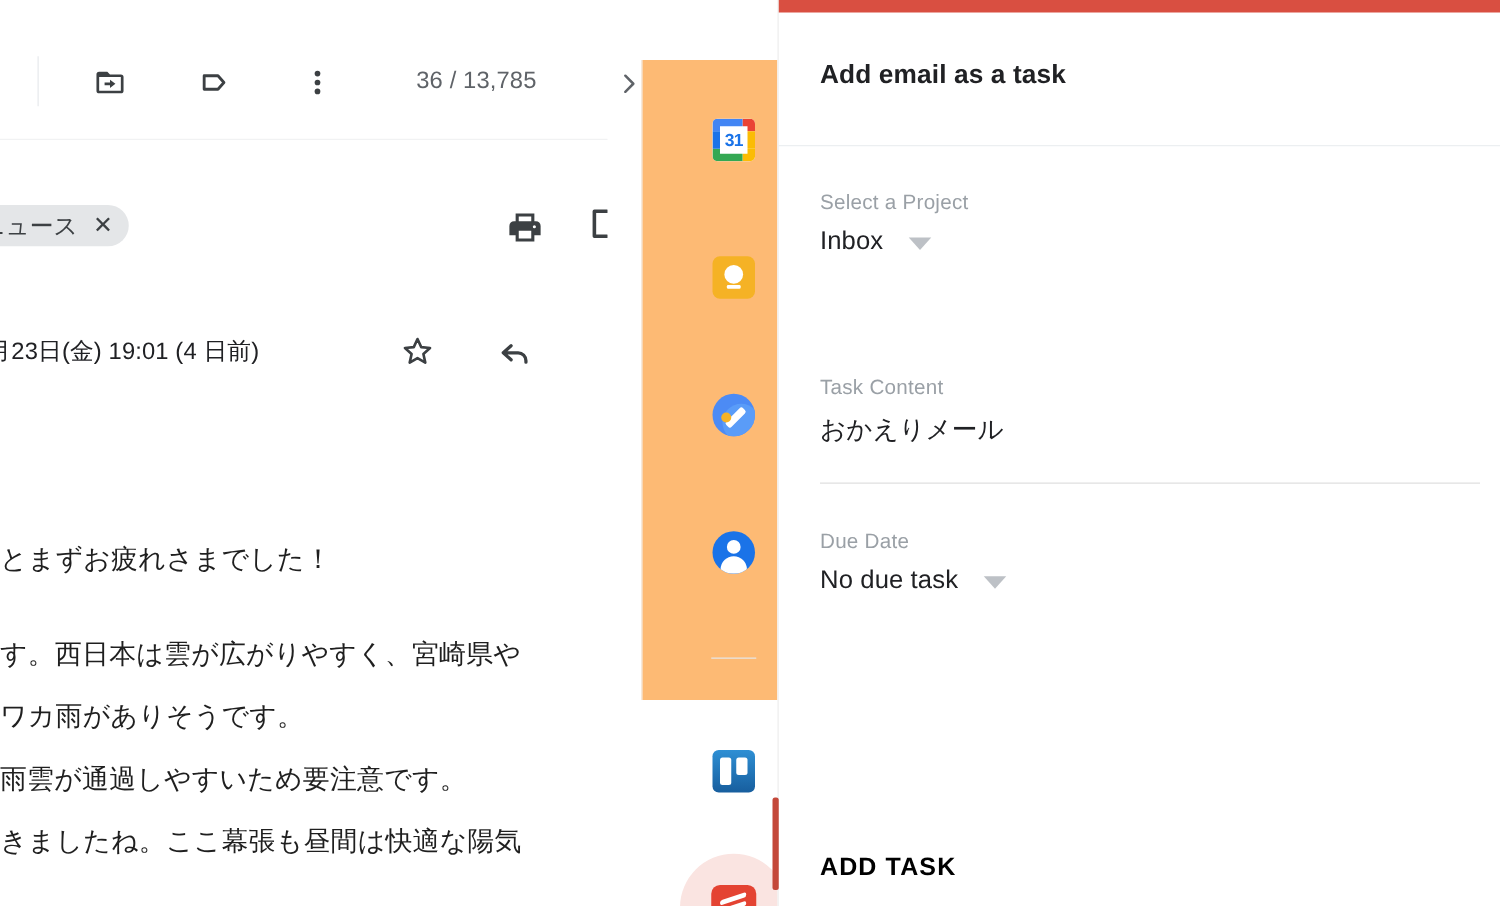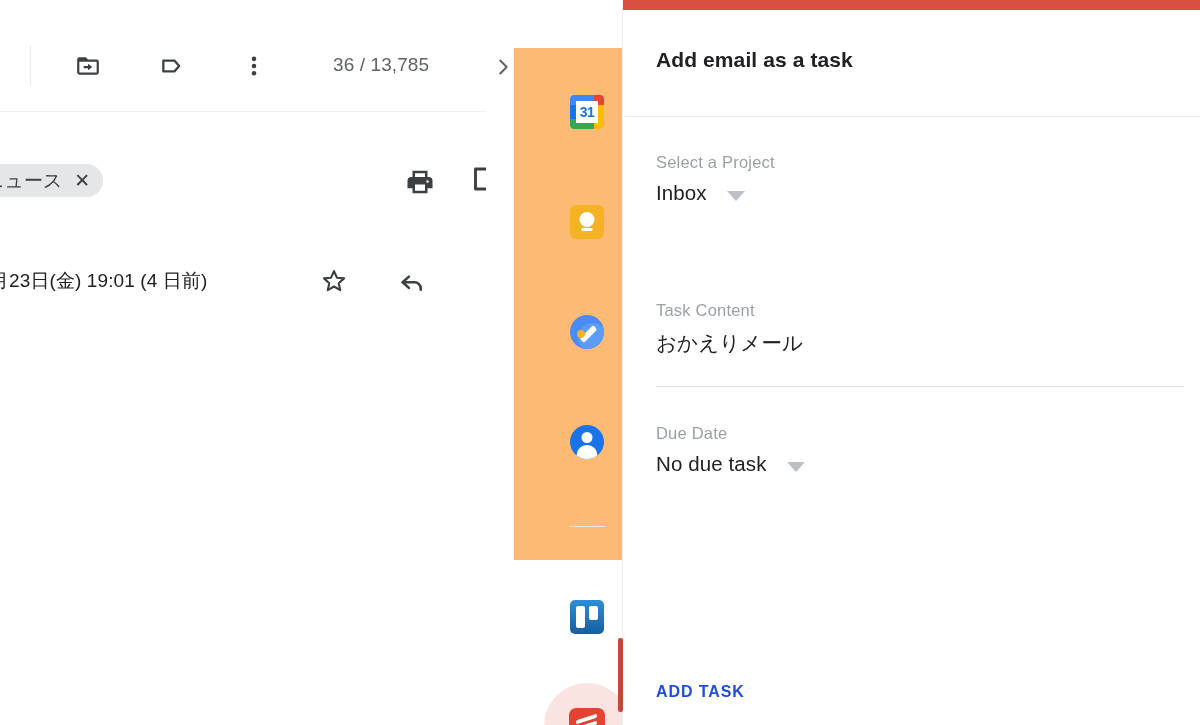"とまずお疲れさまでした！" div.msg-body { html: none -> <div> <div>とまずお疲れさまでした！</div> <div></div> <div>す。西日本は雲が広がりやすく、宮崎県や</div> <div>ワカ雨がありそうです。</div> <div>雨雲が通過しやすいため要注意です。</div> <div>きましたね。ここ幕張も昼間は快適な陽気</div> </div> }
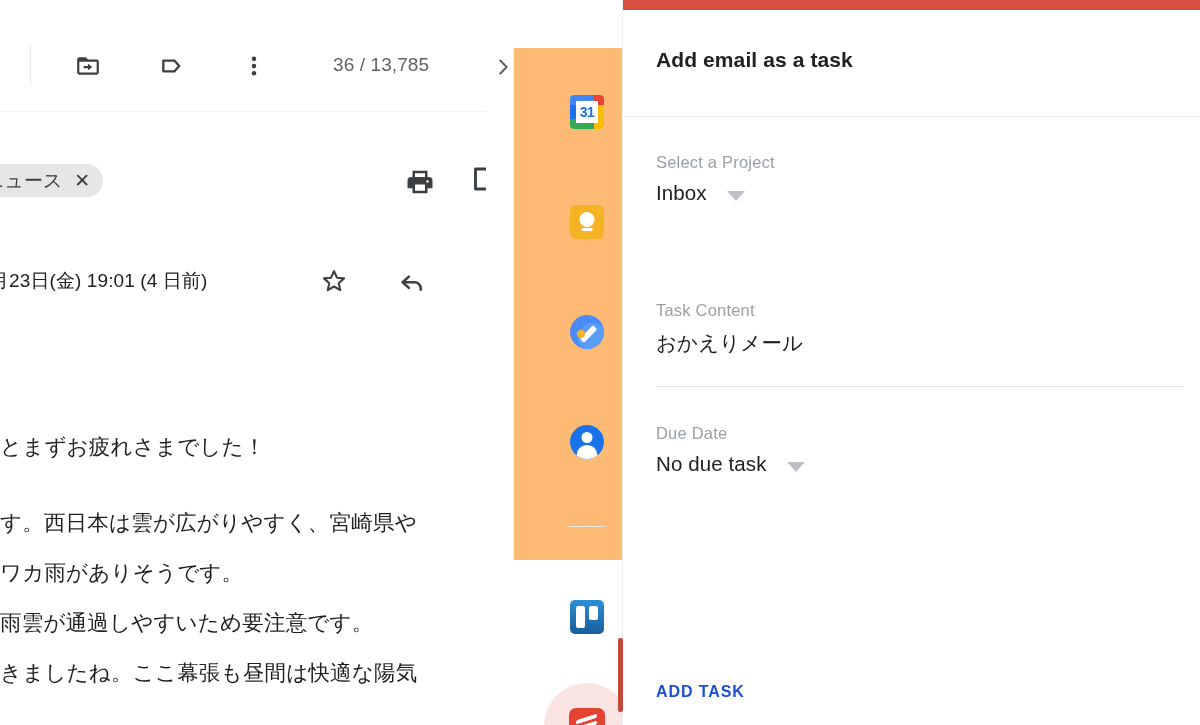"ADD TASK" .add-task { color: #1d4ed8 -> #000000; font-size: 16px -> 20px }
